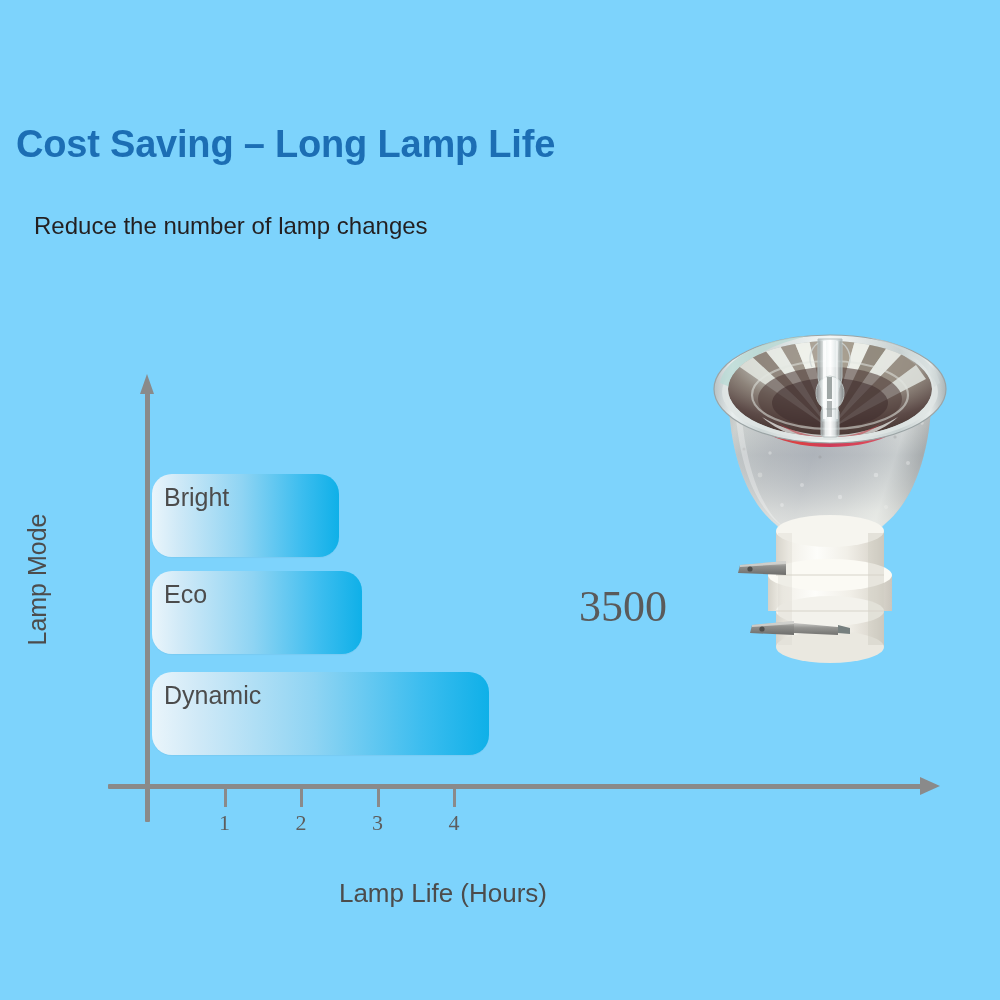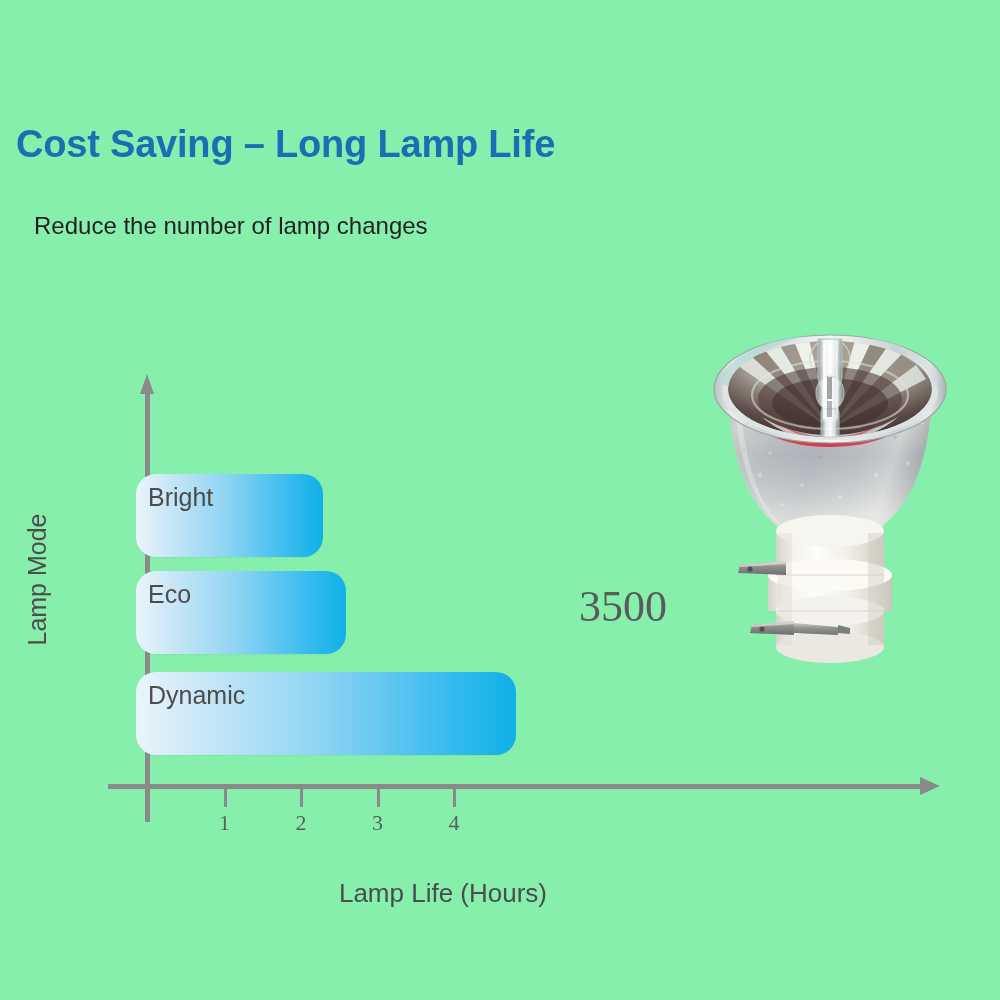"Cost Saving – Long Lamp" #page { background: #86efac -> #7dd3fc }
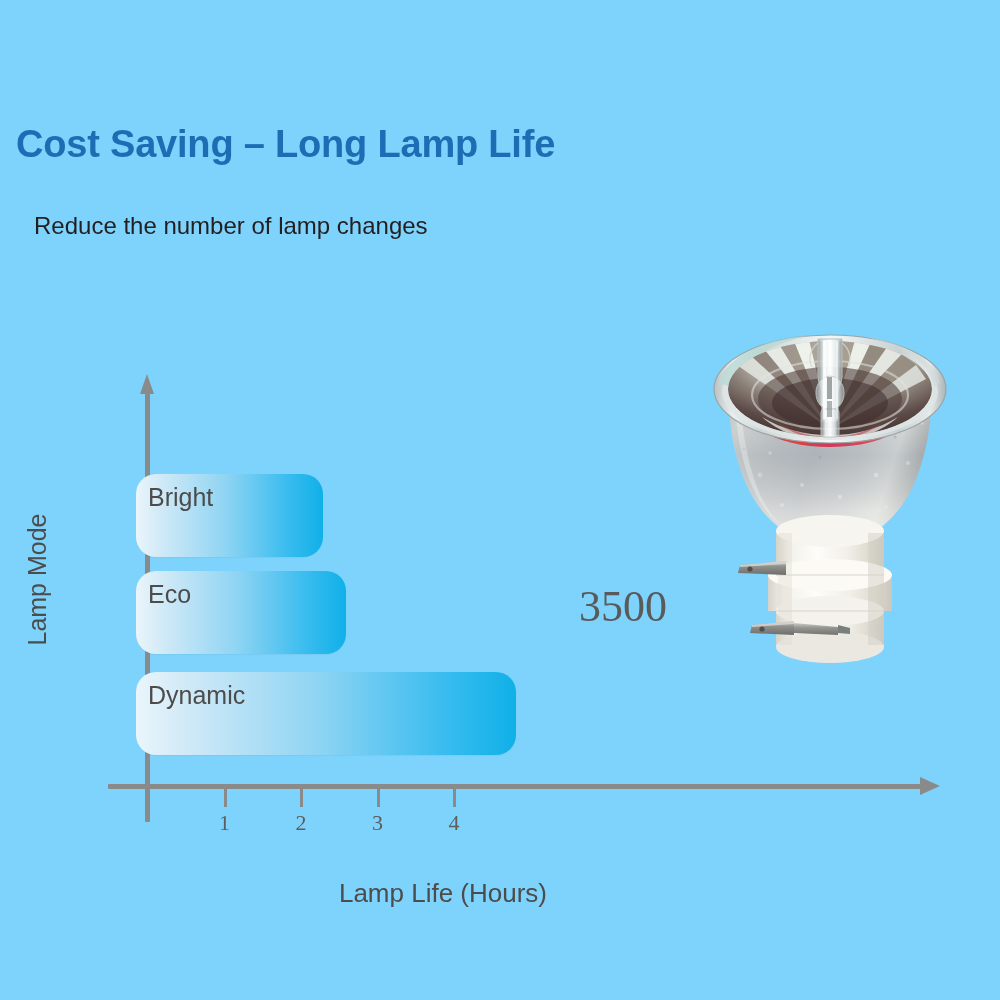"Bright" .bar { left: 136px -> 152px }
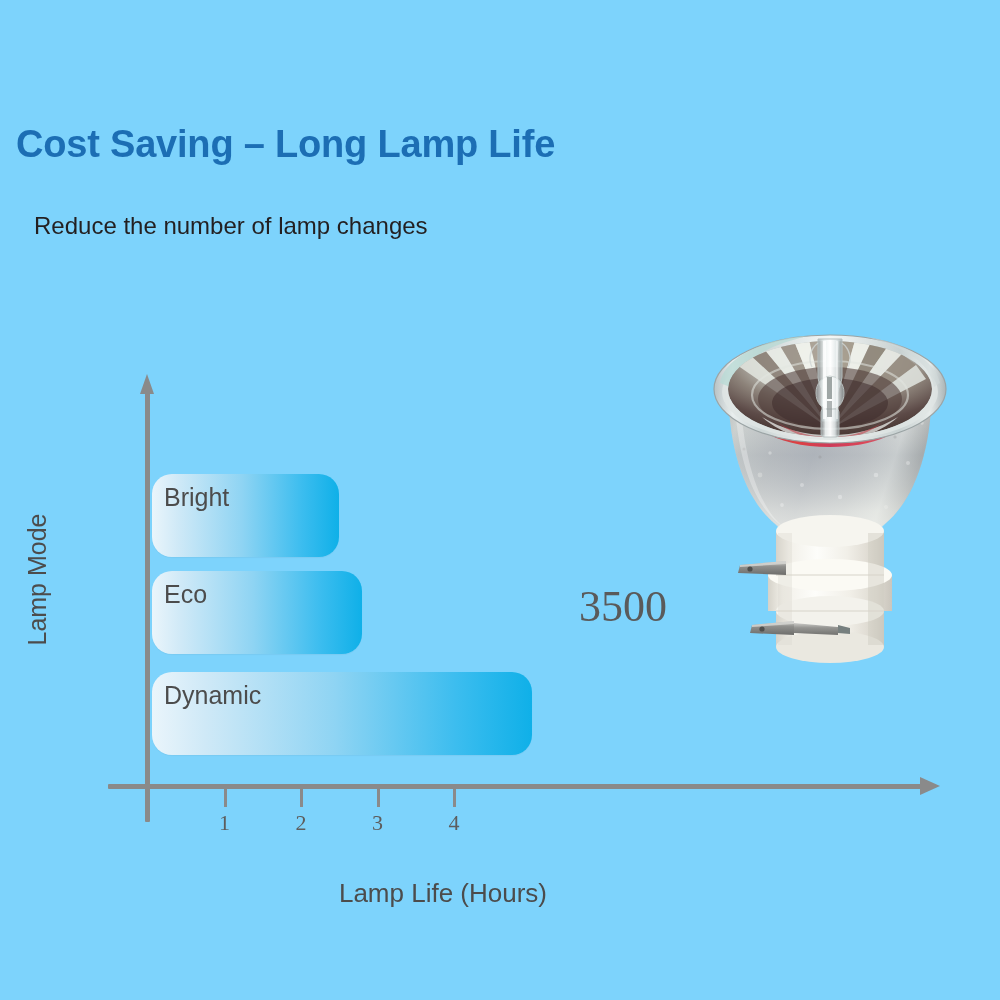"Dynamic" div.bar { width: 380px -> 337px }
